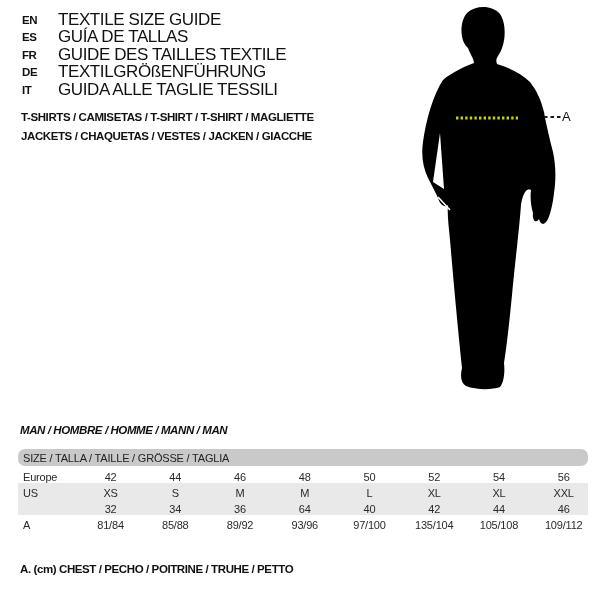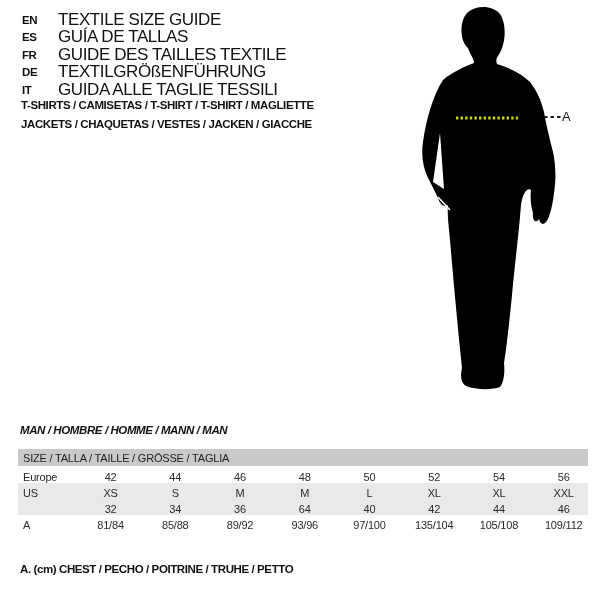"T-SHIRTS / CAMISETAS / T-SHIRT" .category-block { top: 96px -> 108px }
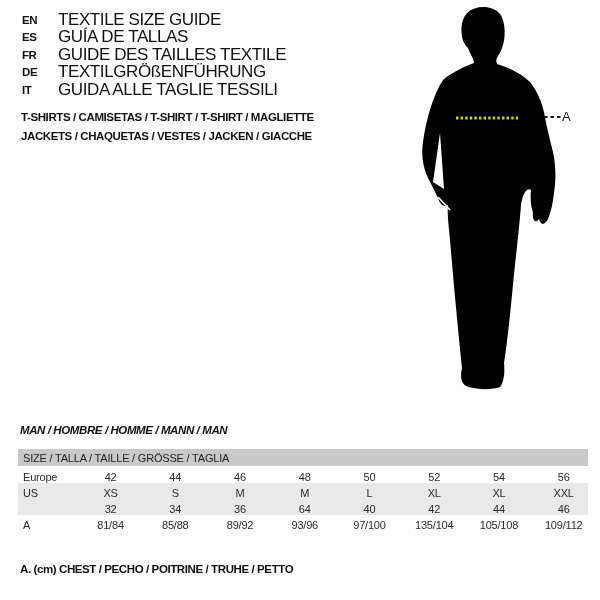"SIZE / TALLA / TAILLE" .t-header { border-radius: none -> 7px }
